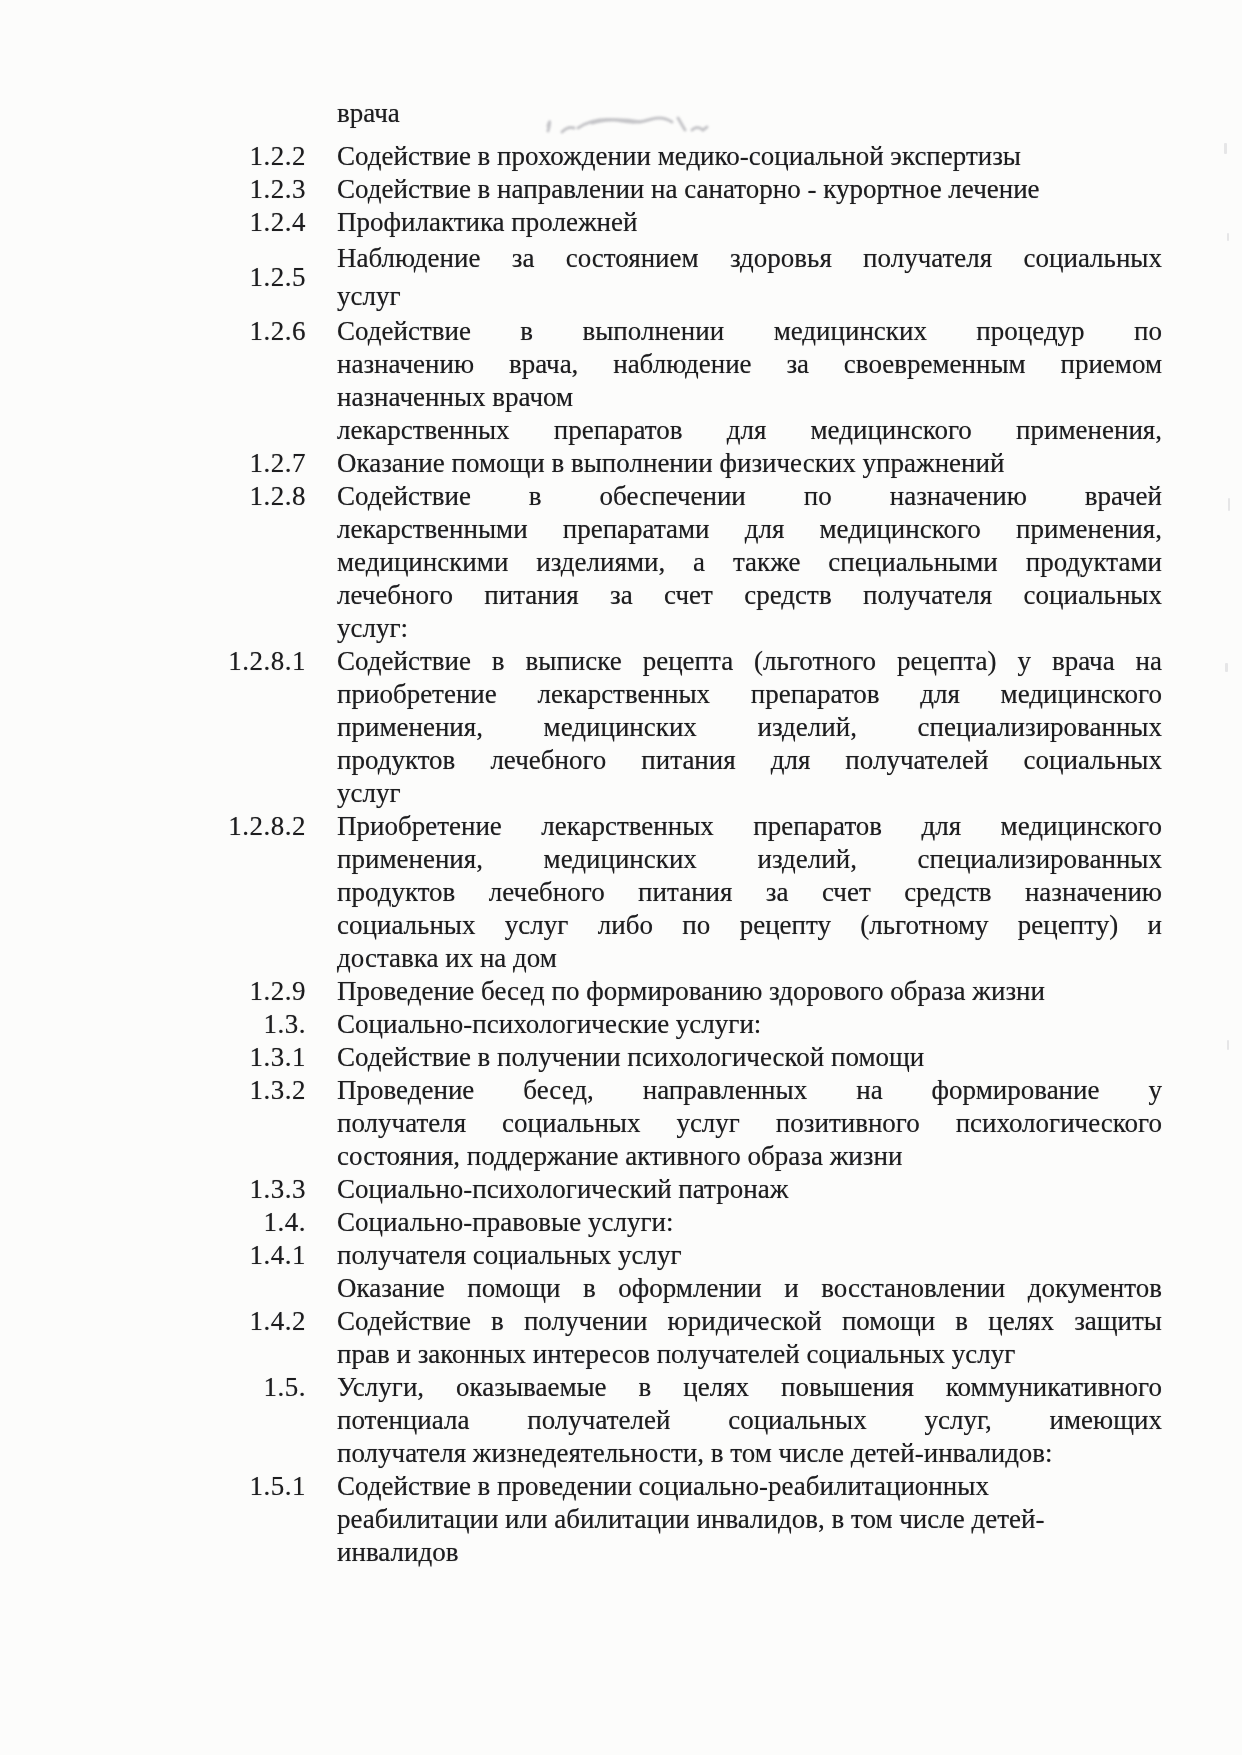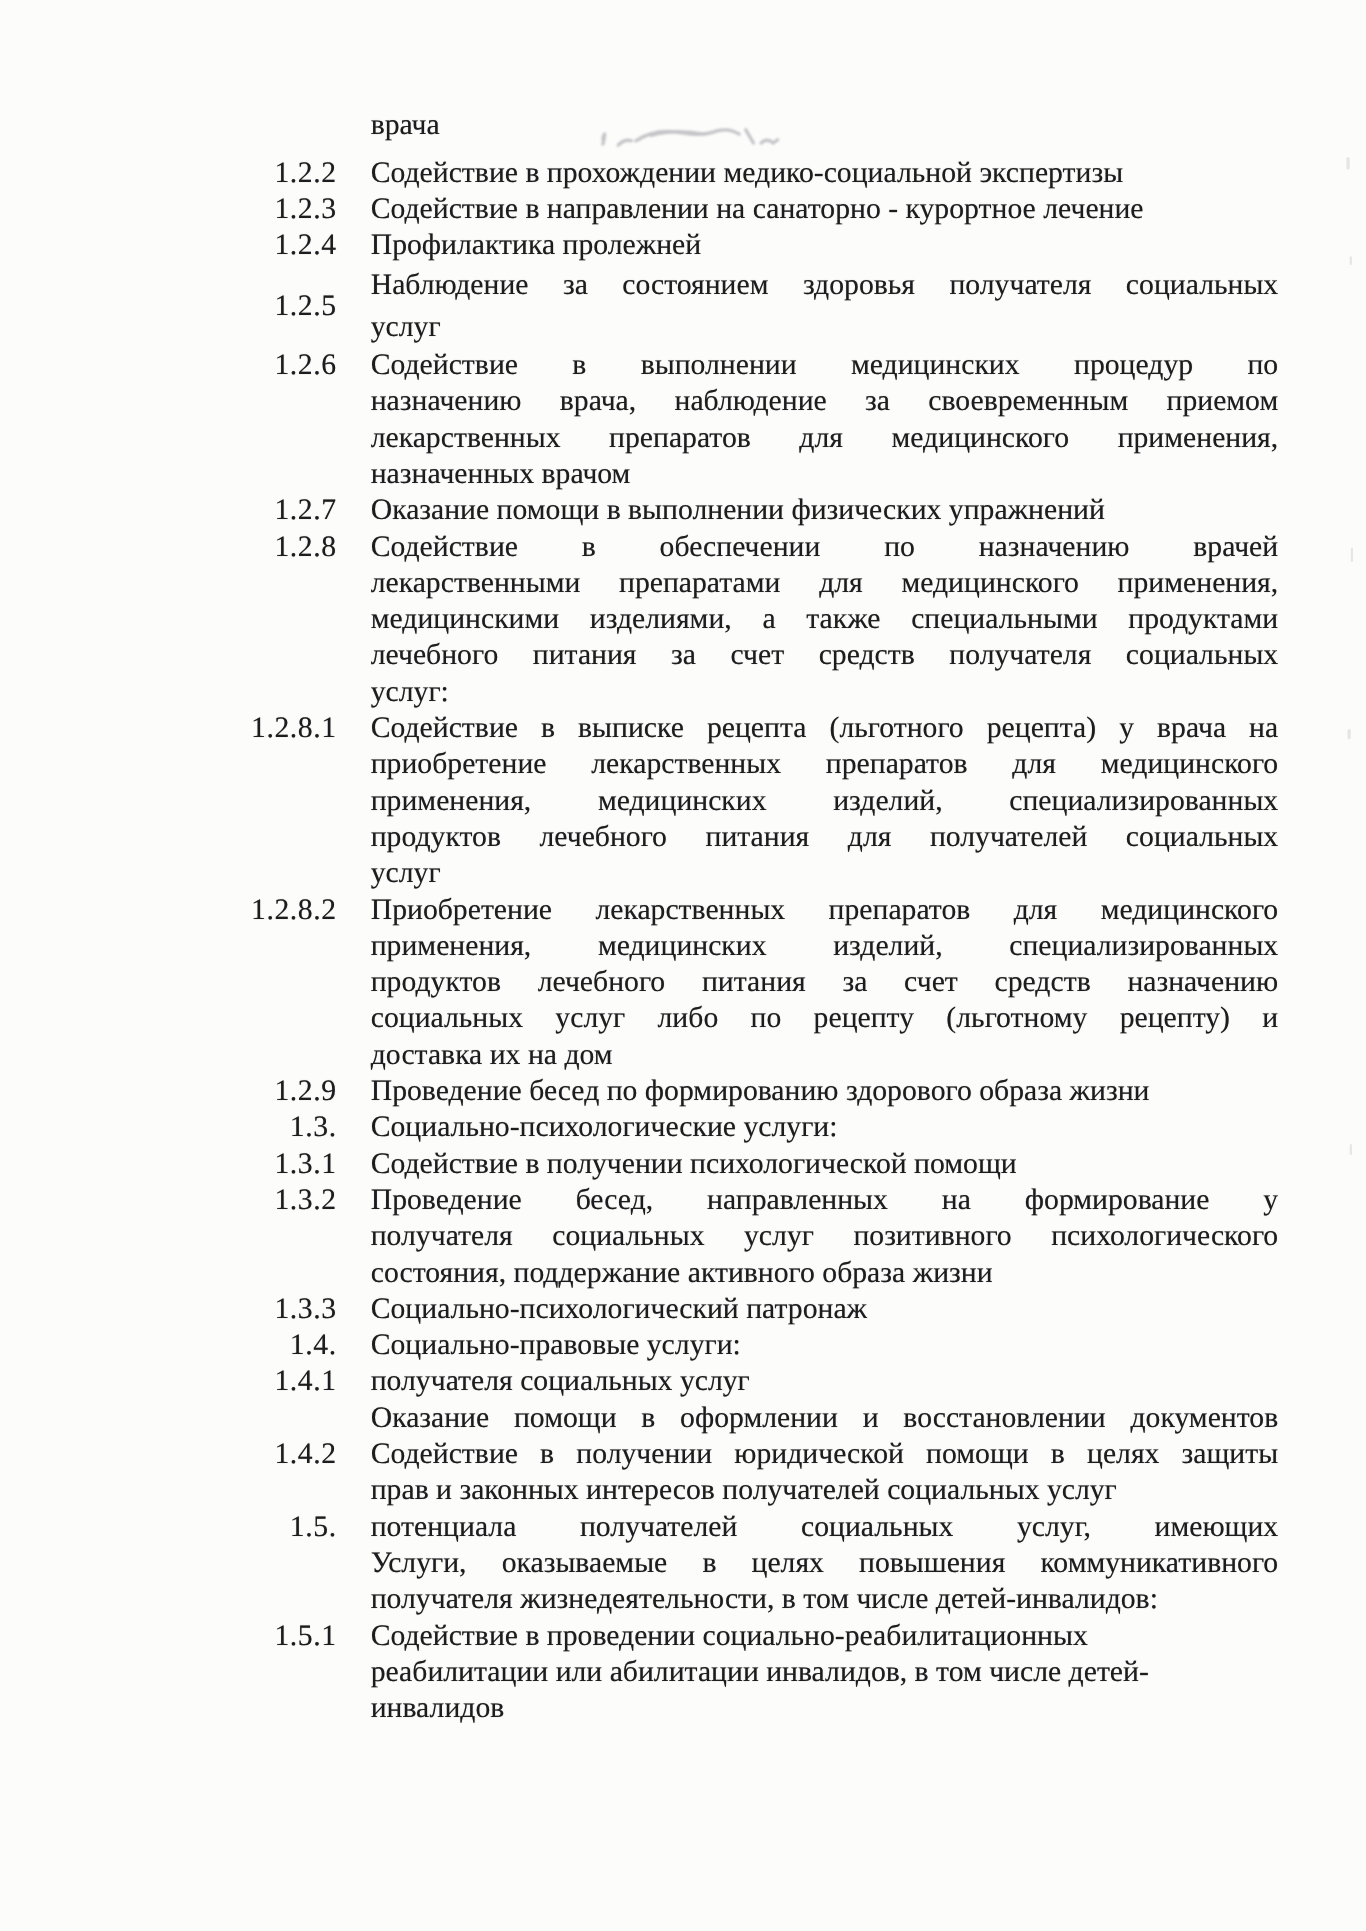"лекарственных препаратов для" div.line { order: before "назначенных врачом" -> after "назначенных врачом" }
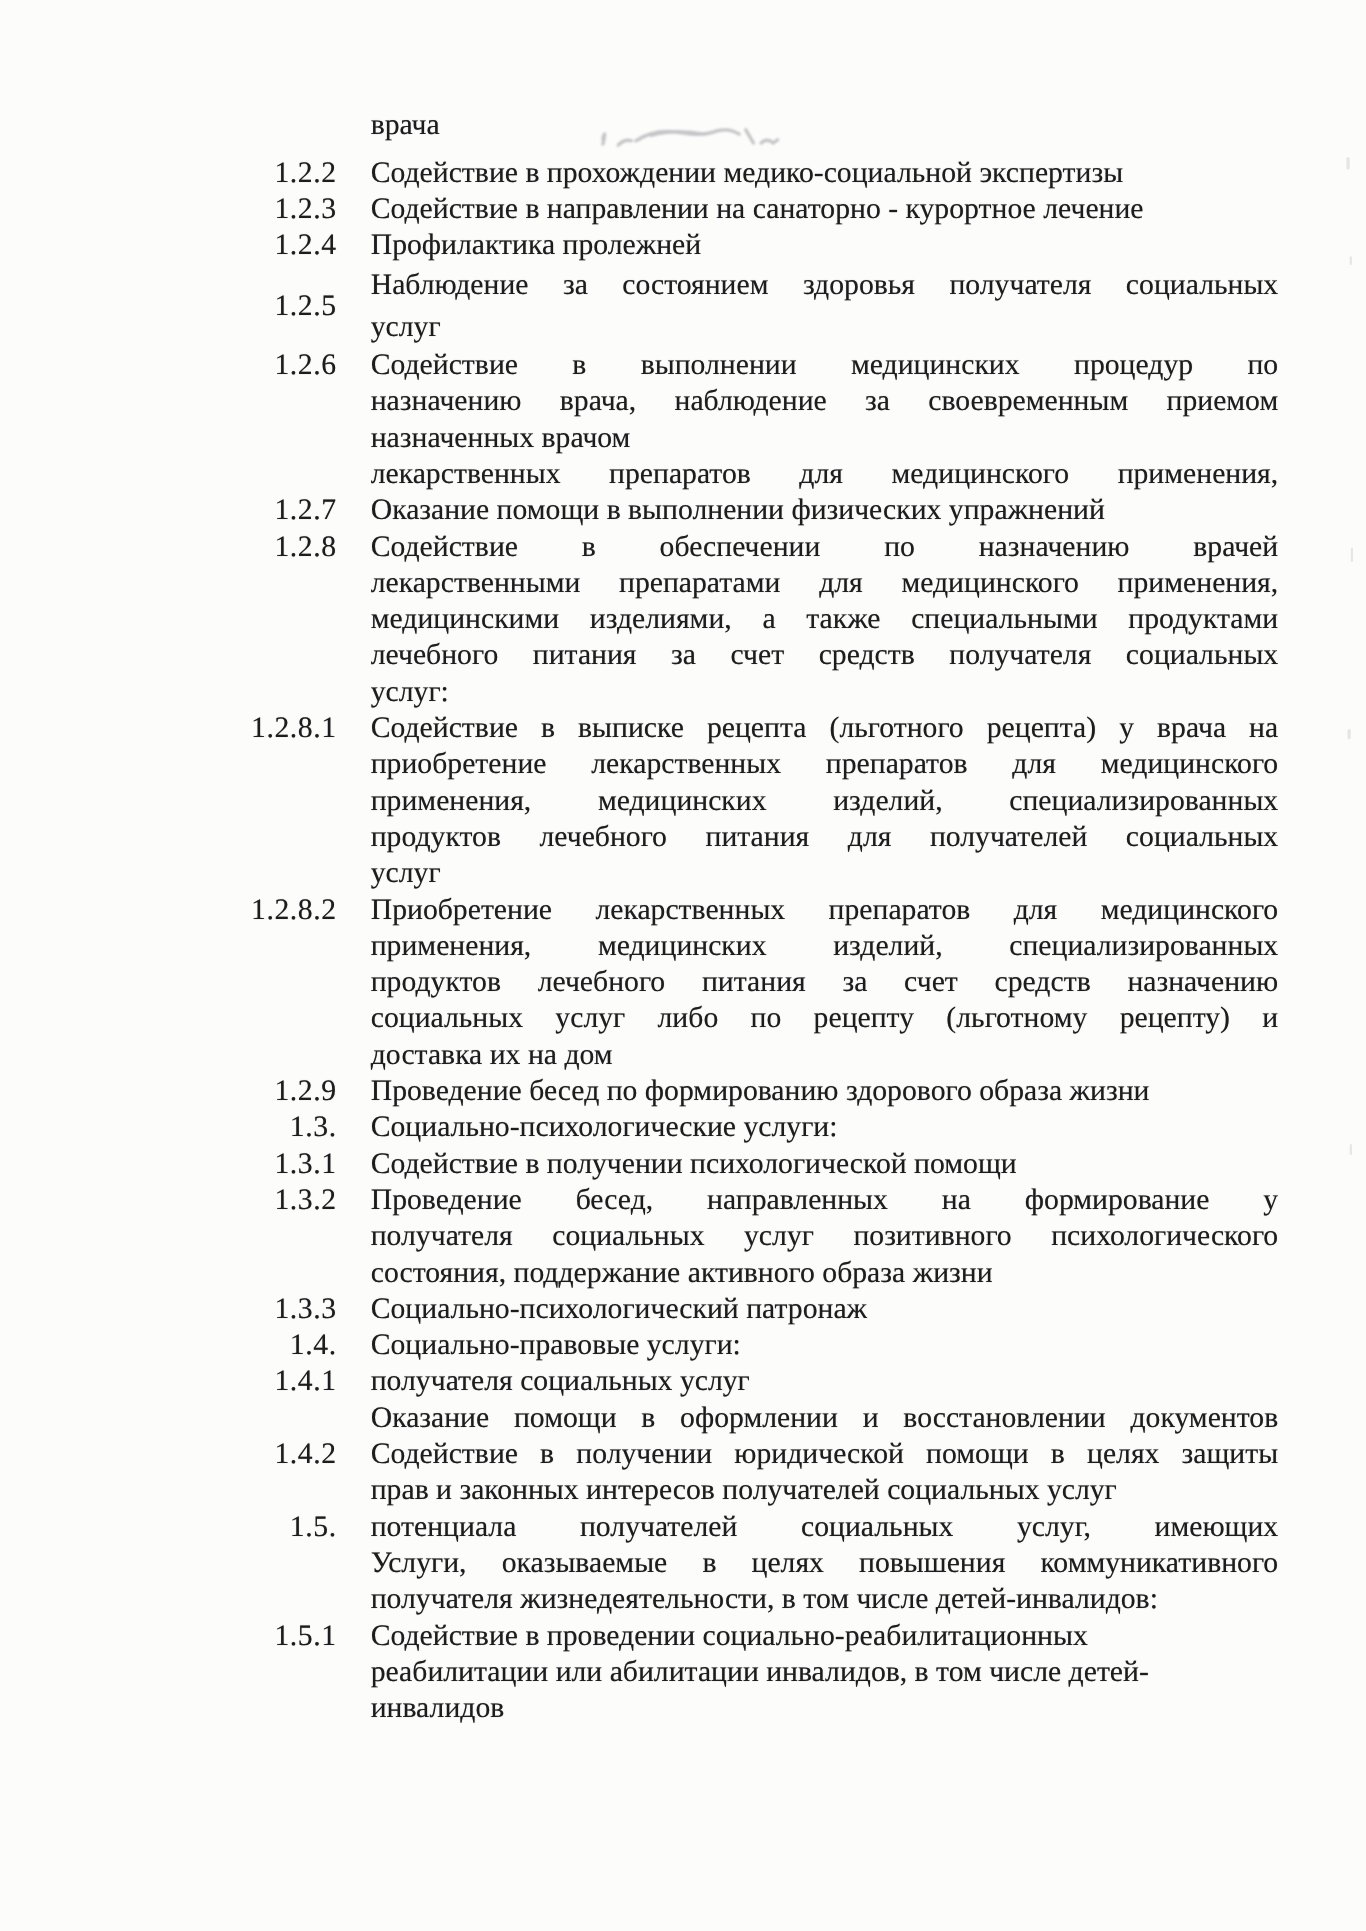"потенциала получателей социальных услуг," div.line { order: before "Услуги, оказываемые в целях повышения" -> after "Услуги, оказываемые в целях повышения" }
